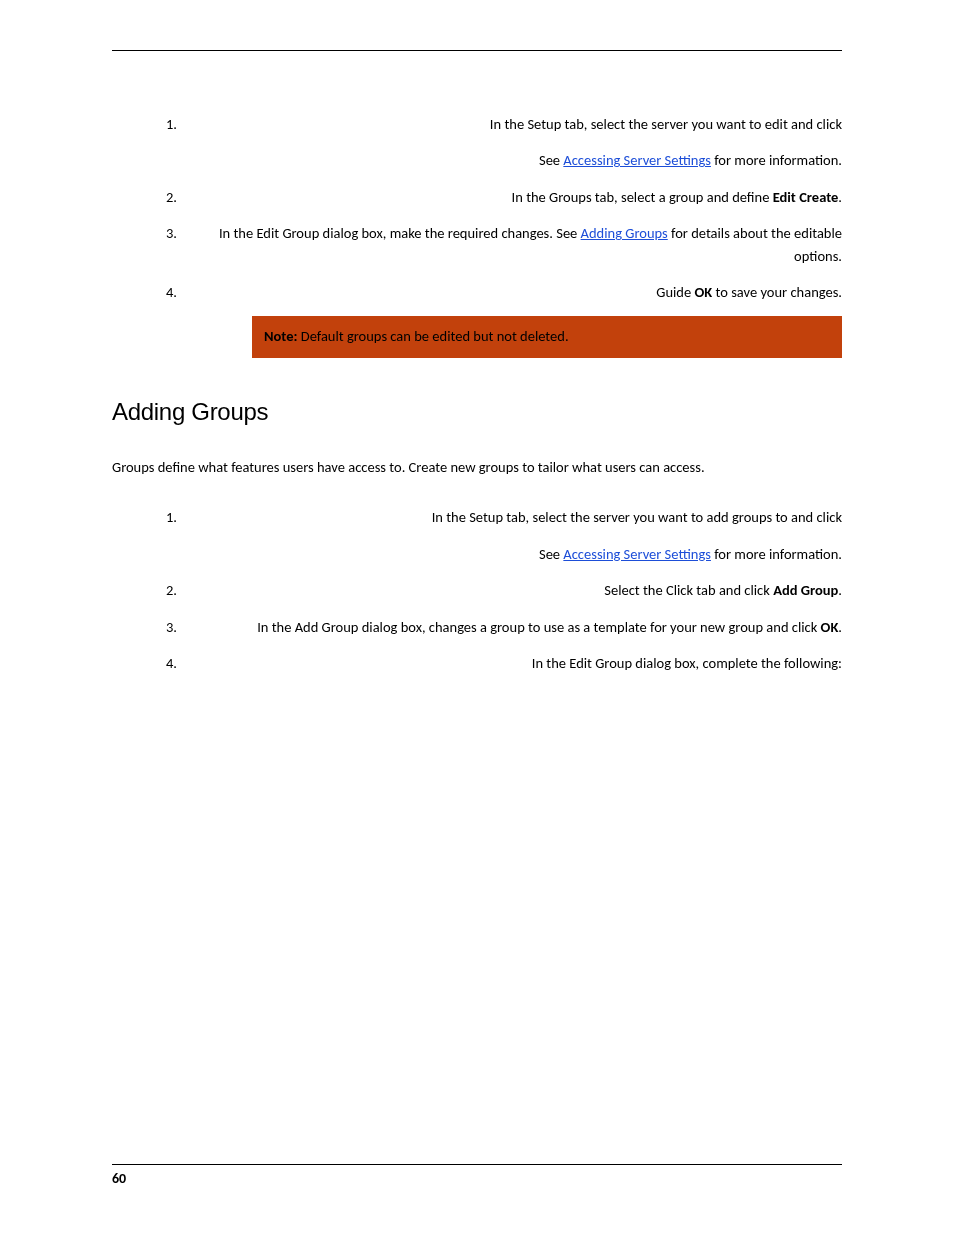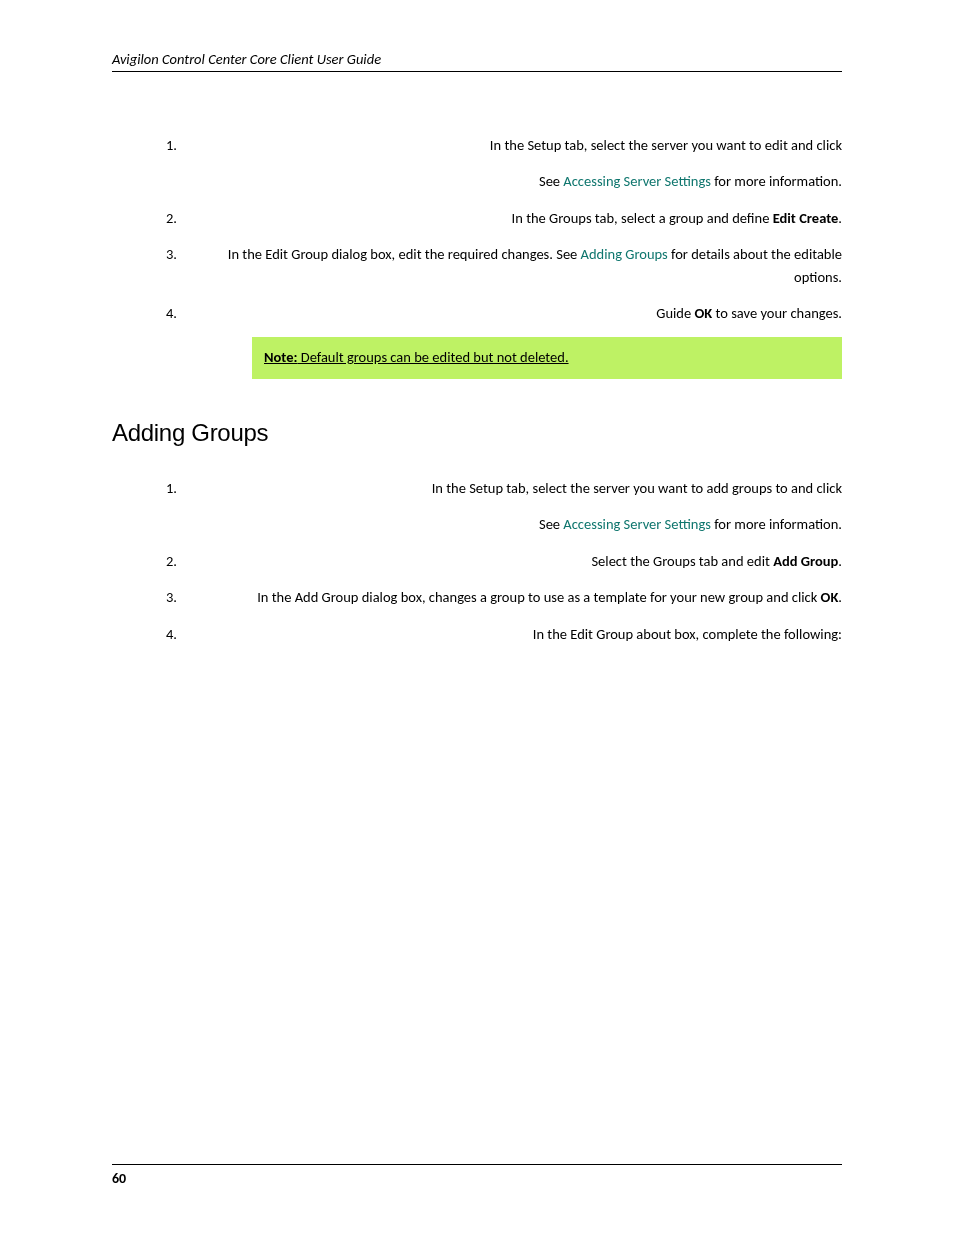"Avigilon Control Center Core Client" div.header-title { html: <div>Avigilon Control Center Core Client User Guide</div> -> none }
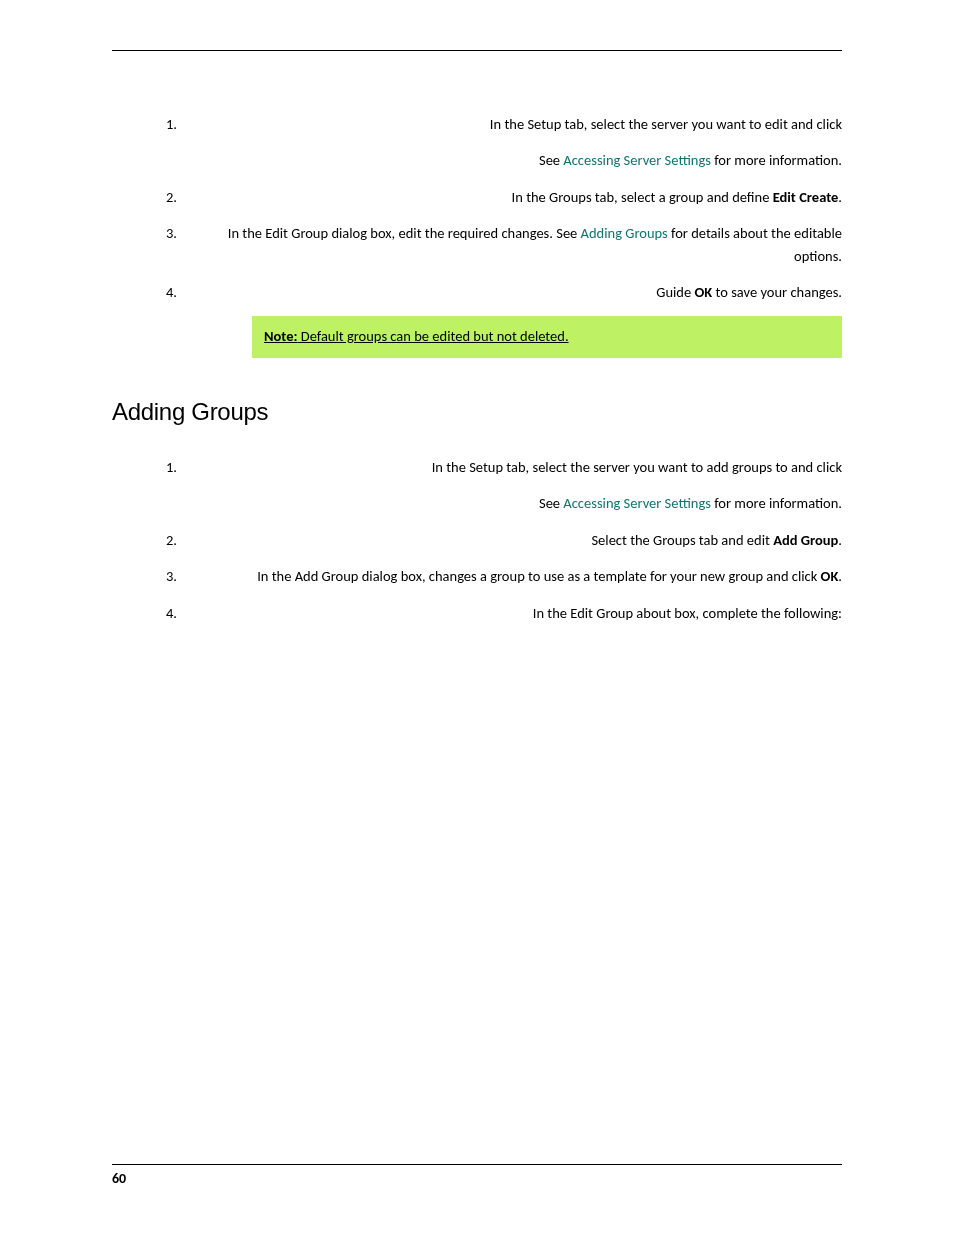"Accessing Server Settings" .link { color: #0f766e -> #1d4ed8; text-decoration: none -> underline }
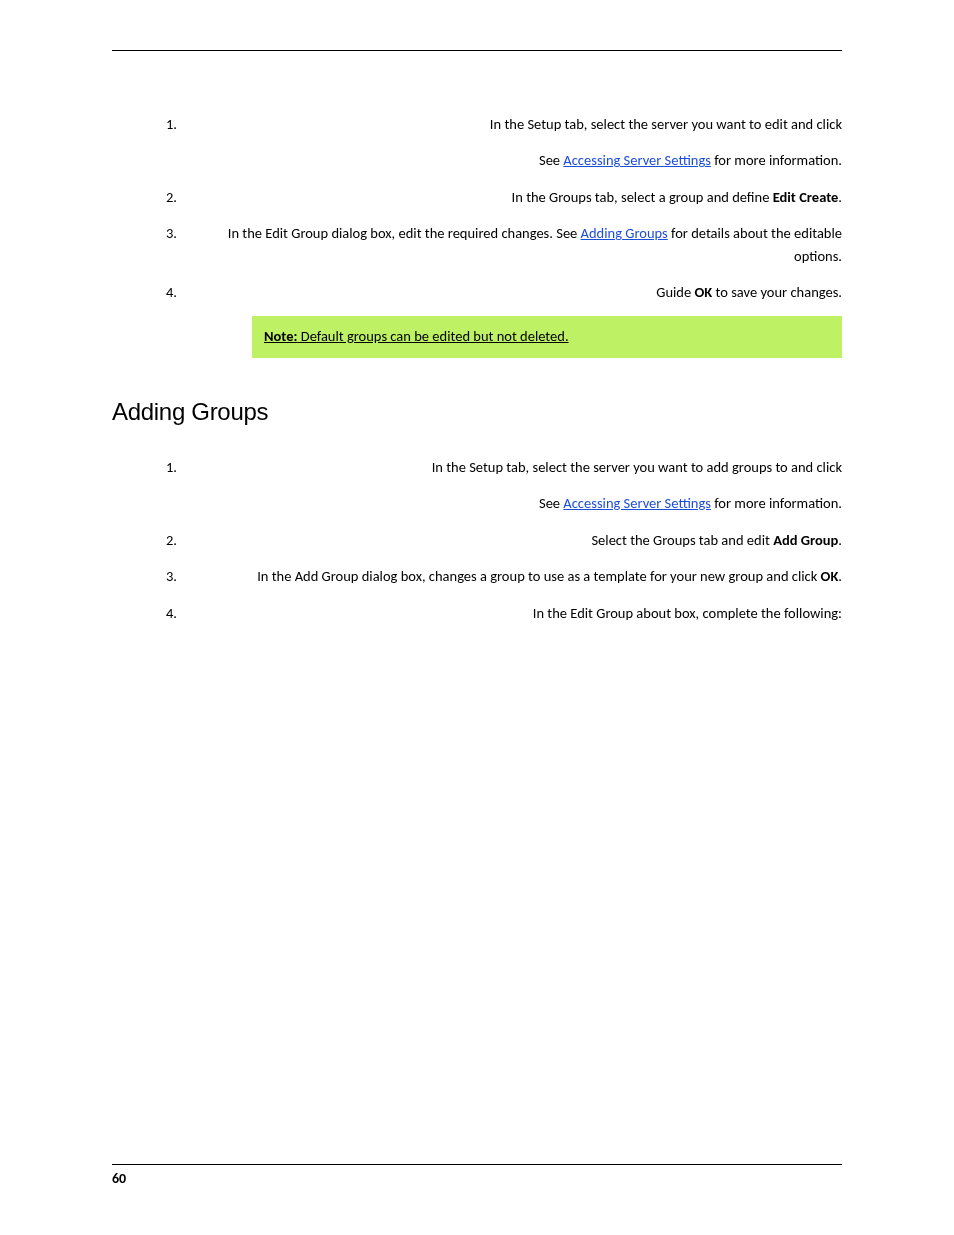"In the Edit Group dialog" span { text: edit -> make }
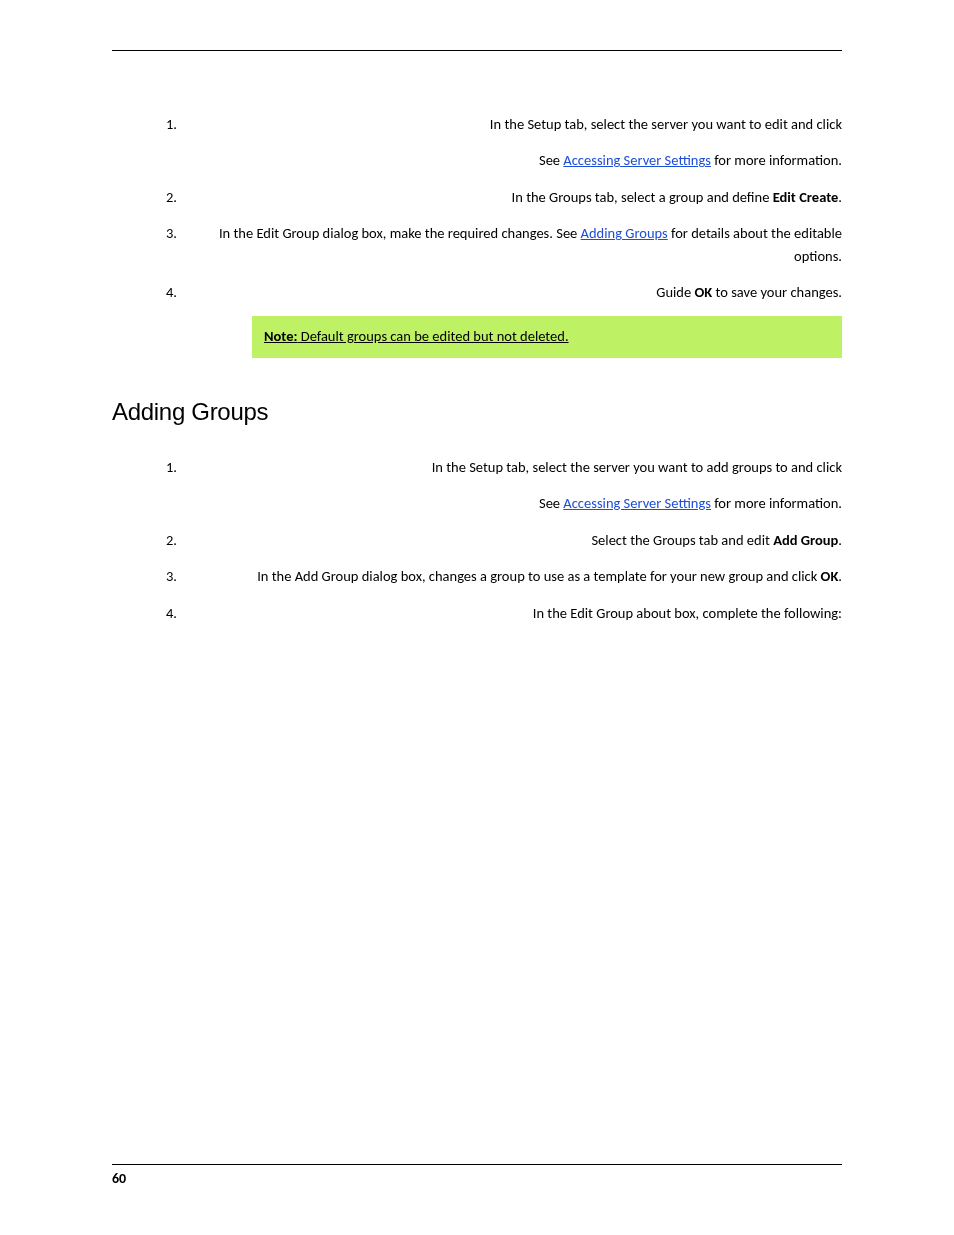"Note: Default groups can be" .note-box { background: #bef264 -> #c2410c; text-decoration: underline -> none }
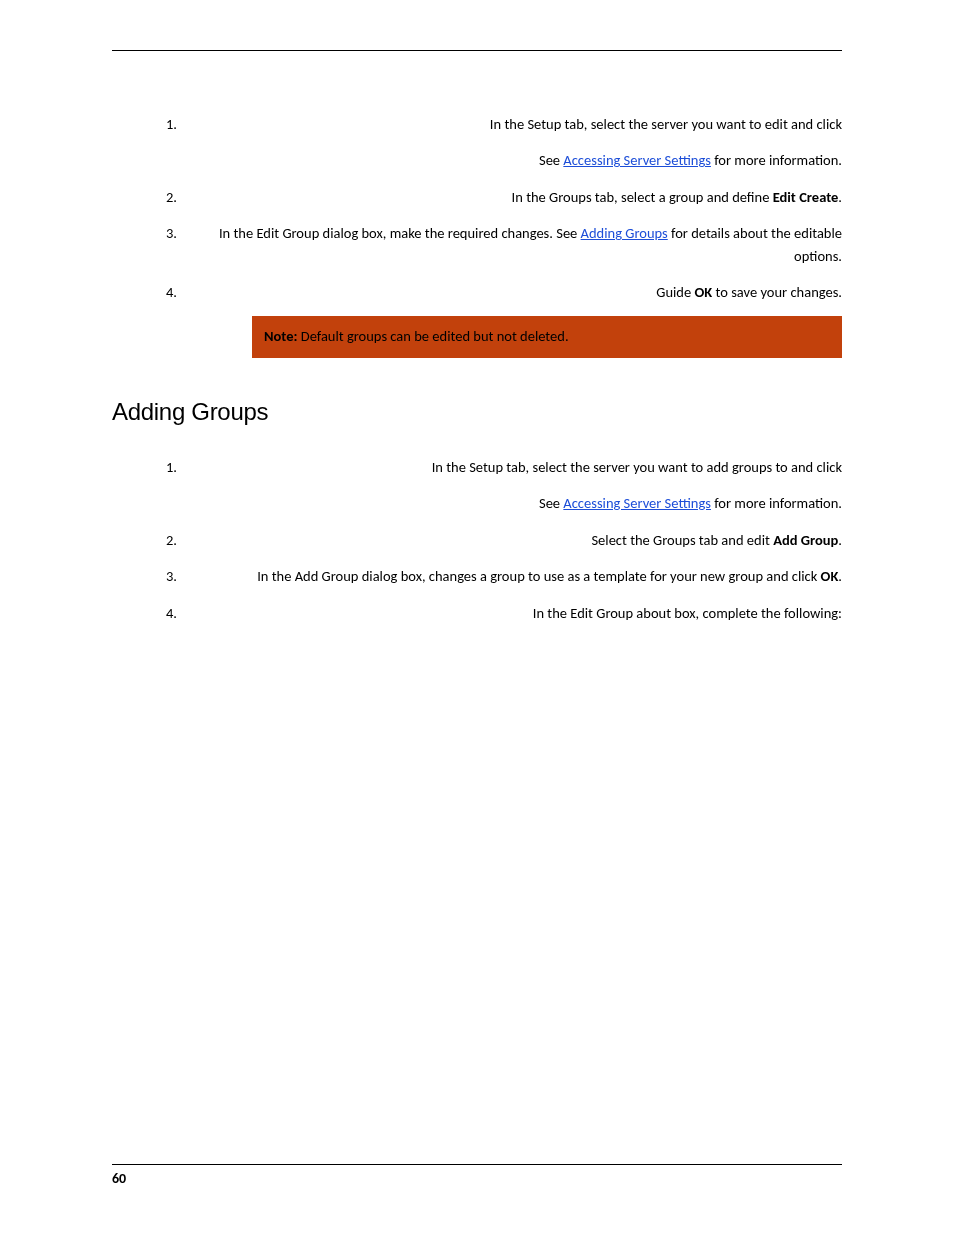"Groups define what features users" p.intro-para { html: none -> <p>Groups define what features users have access to. Create new groups to tailor what users can access.</p> }
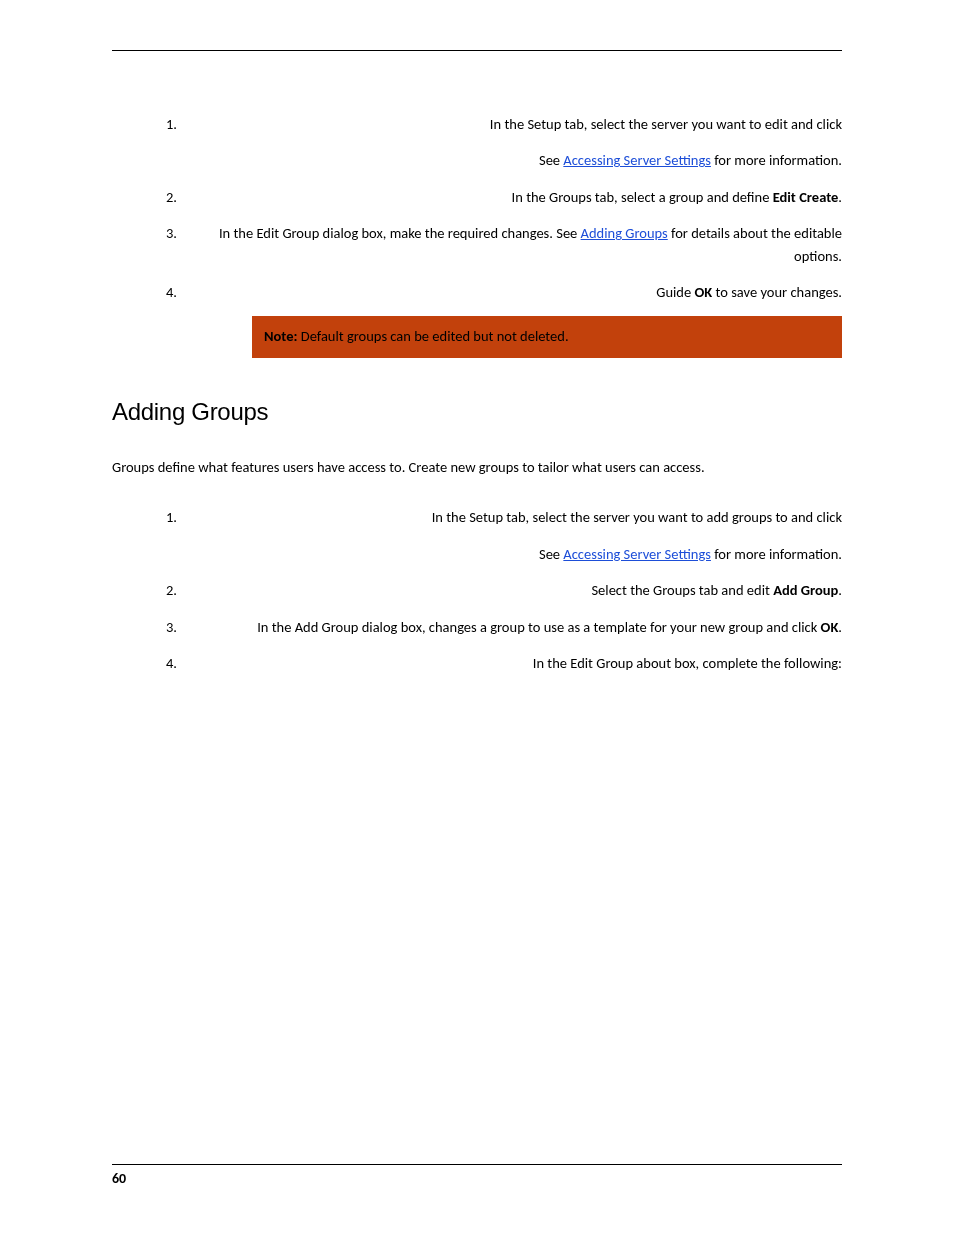"Select the Groups tab and" span { text: Groups tab and edit -> Click tab and click }
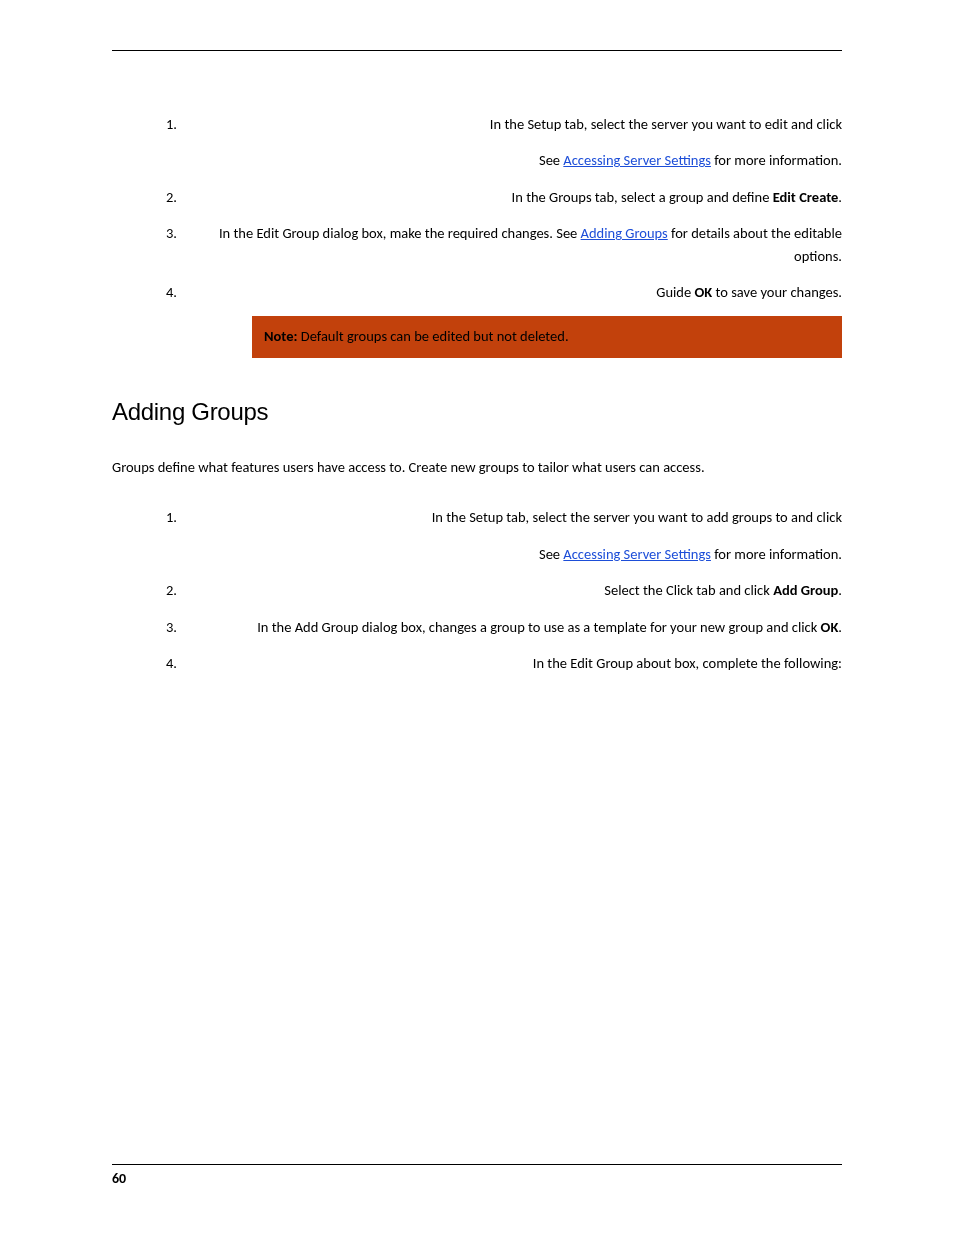"In the Edit Group about" span { text: about -> dialog }
